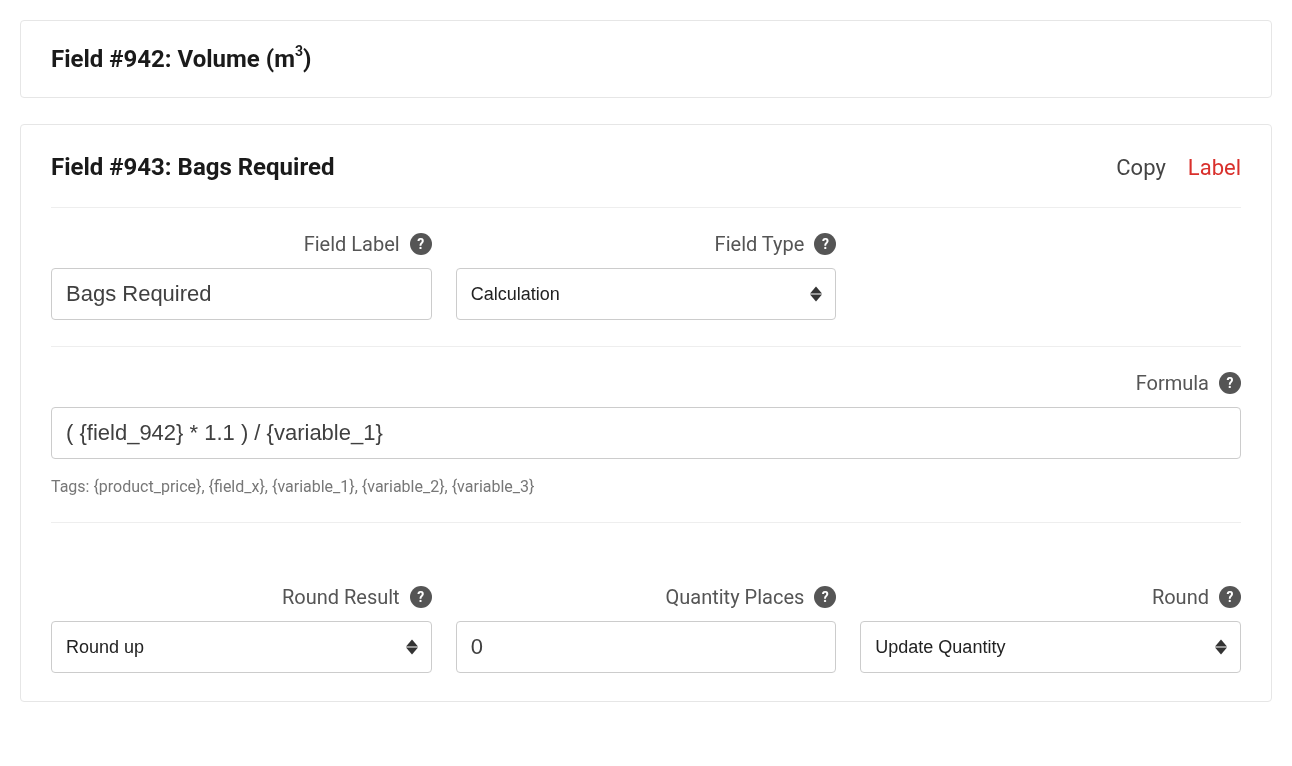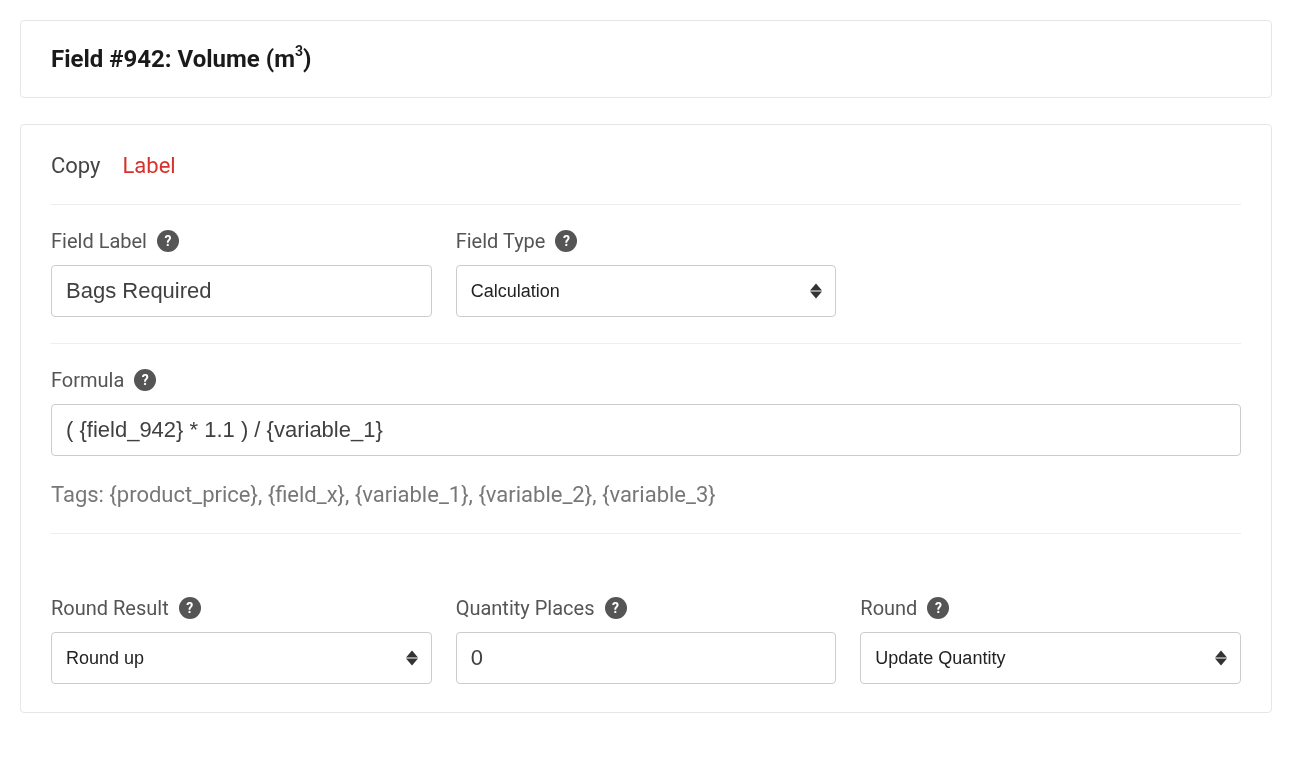"Field #943: Bags Required" div.card-title { html: none -> <div>Field #943: Bags Required</div> }
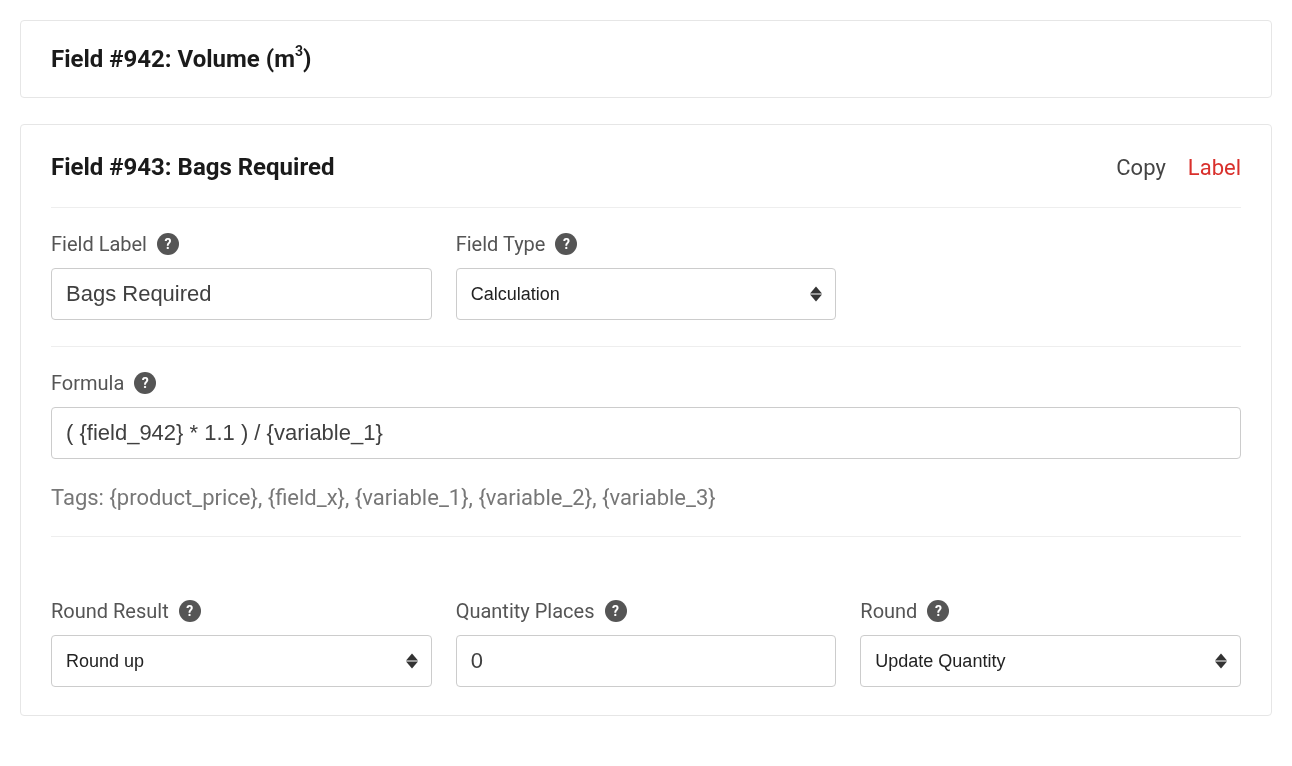"Field Label" .label-row { justify-content: none -> flex-end }
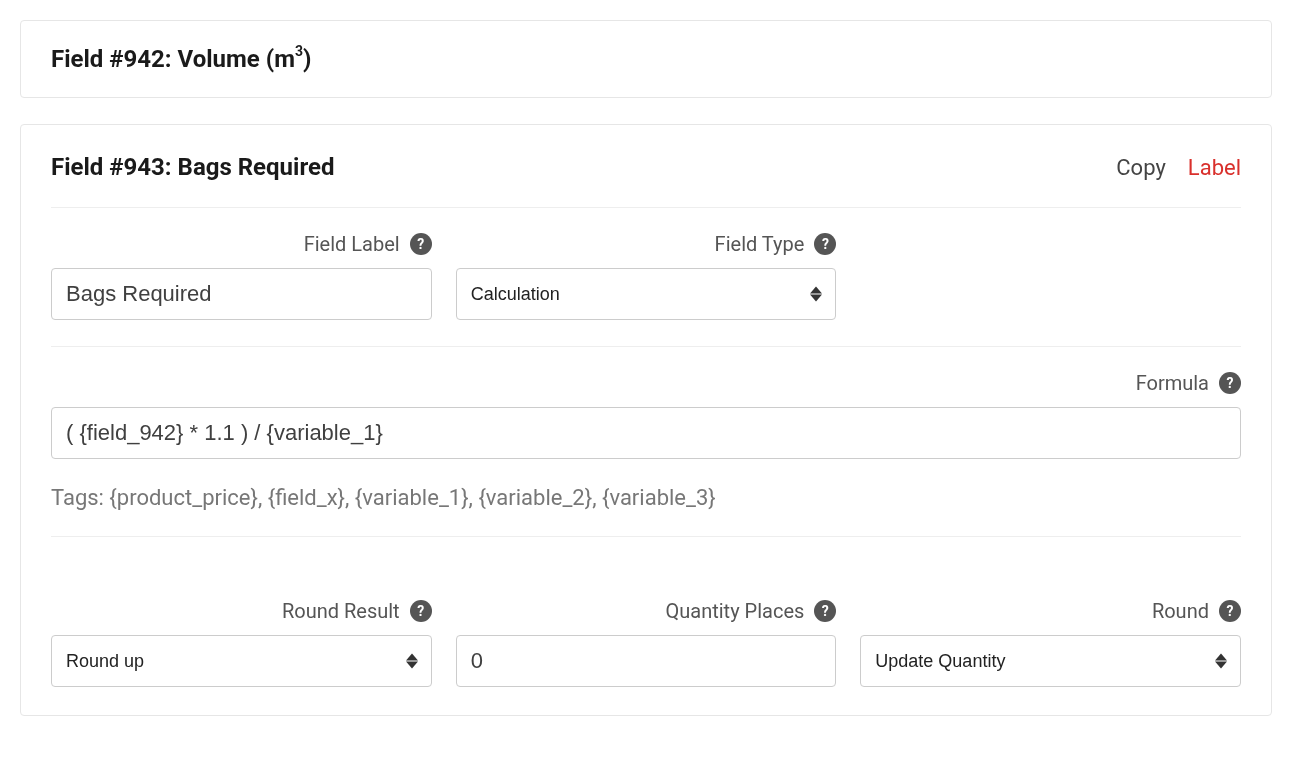"Tags: {product_price}, {field_x}," .hint-text { font-size: 22px -> 16px; margin-top: 26px -> 18px }
